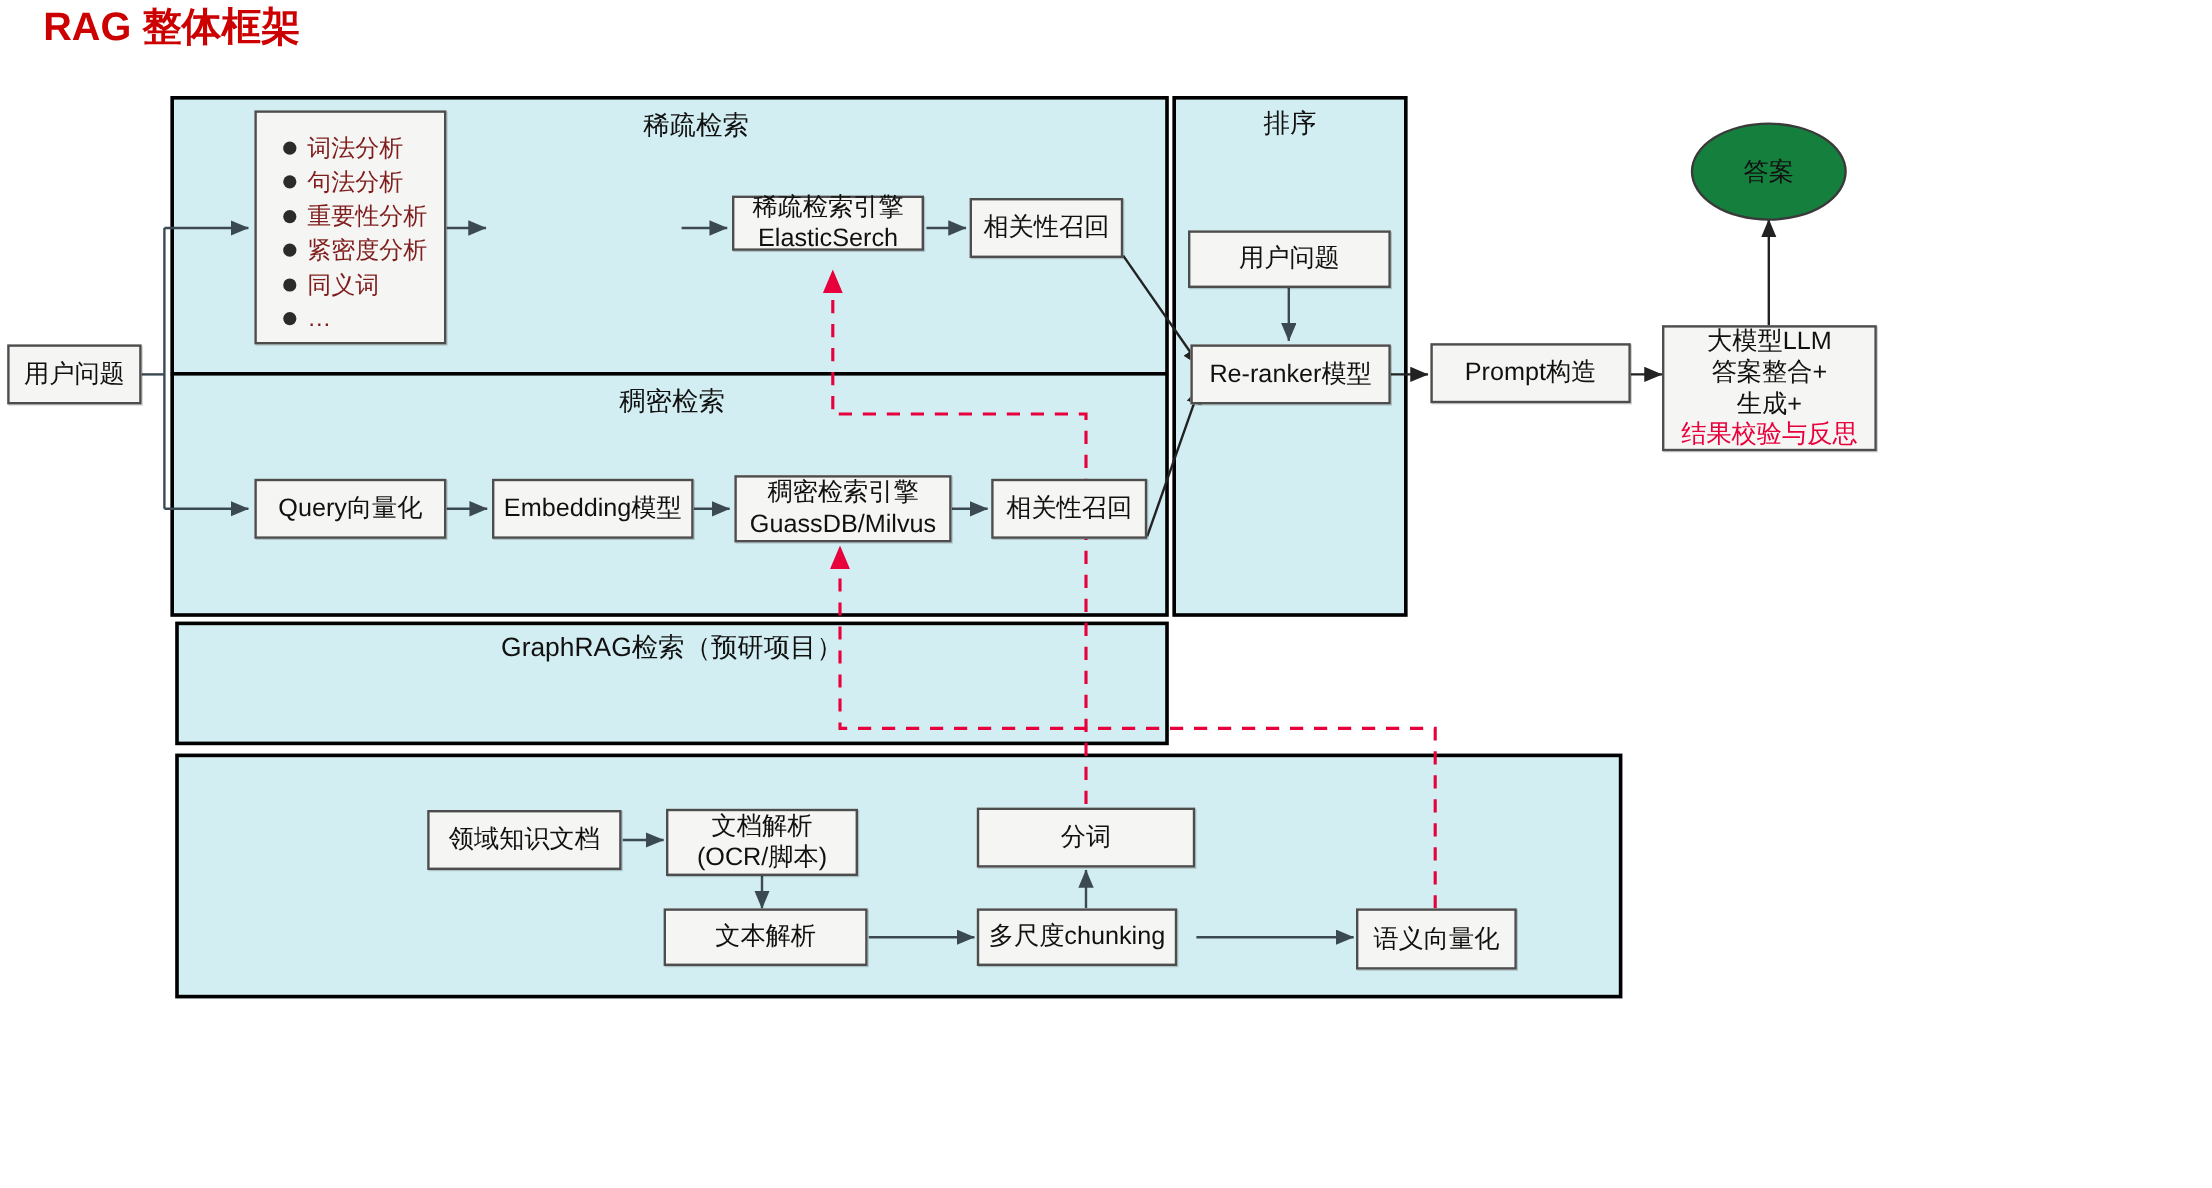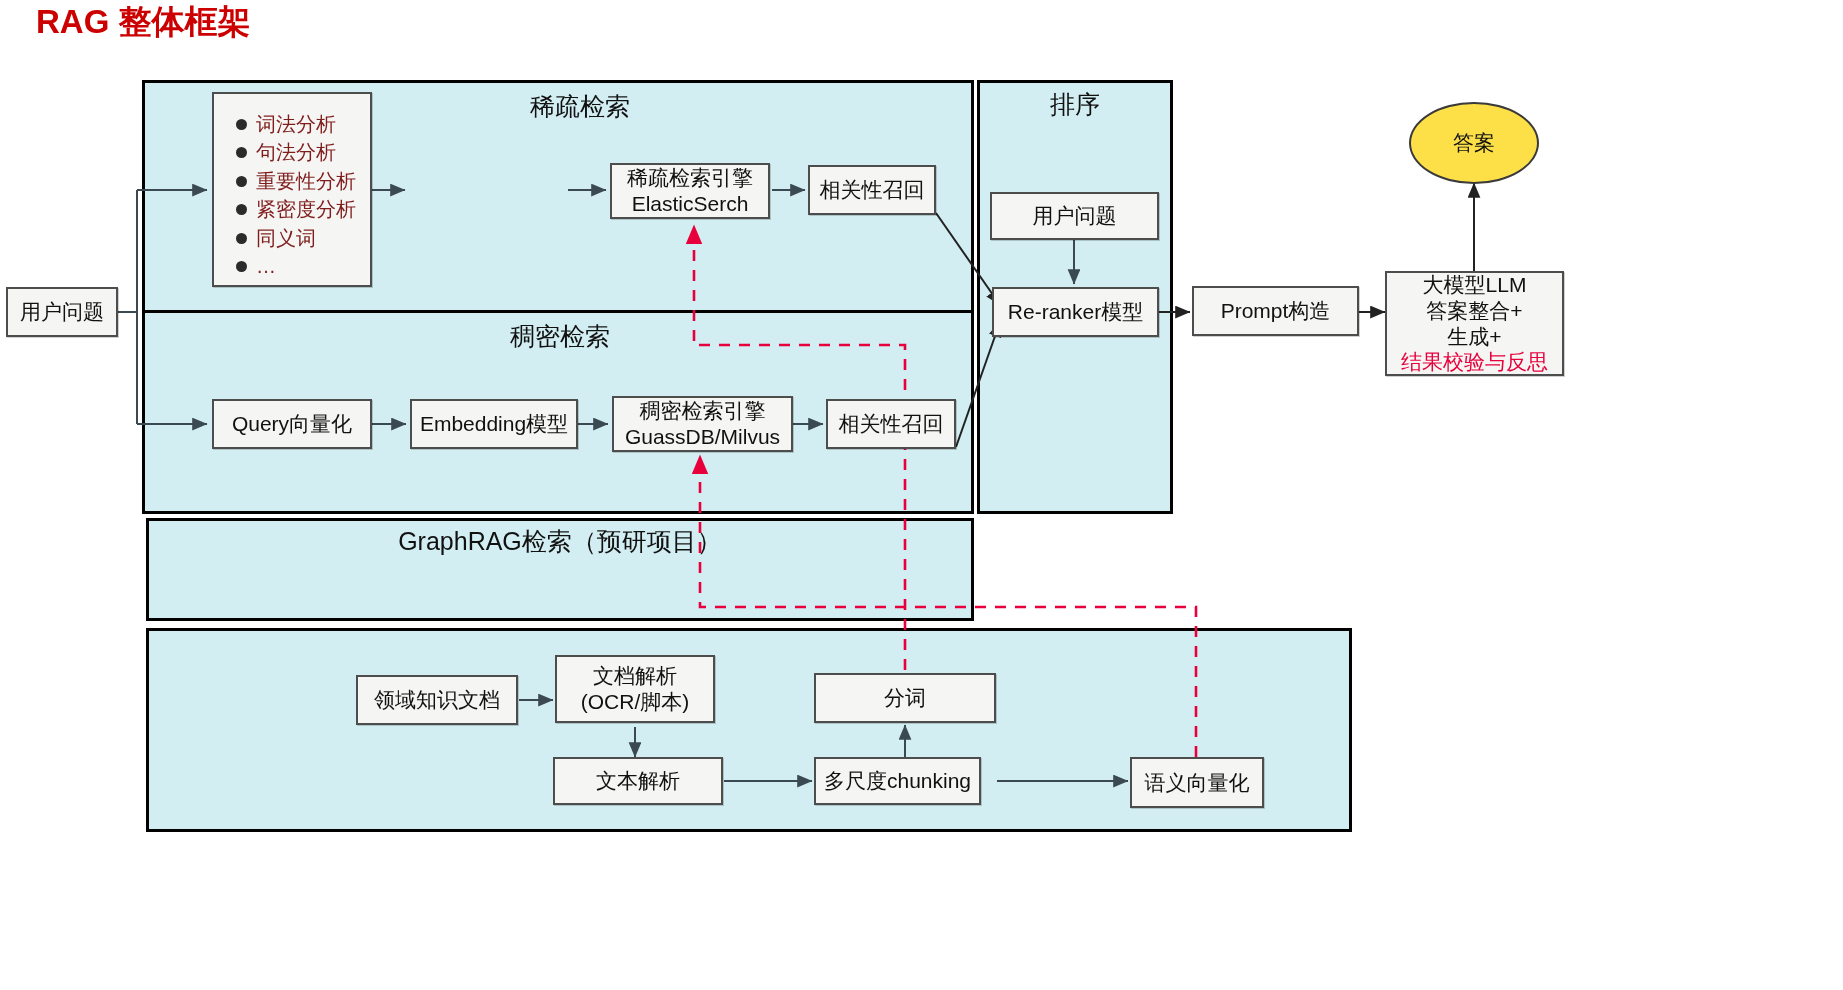"稀疏检索" .panel-title { font-size: 25px -> 22px }
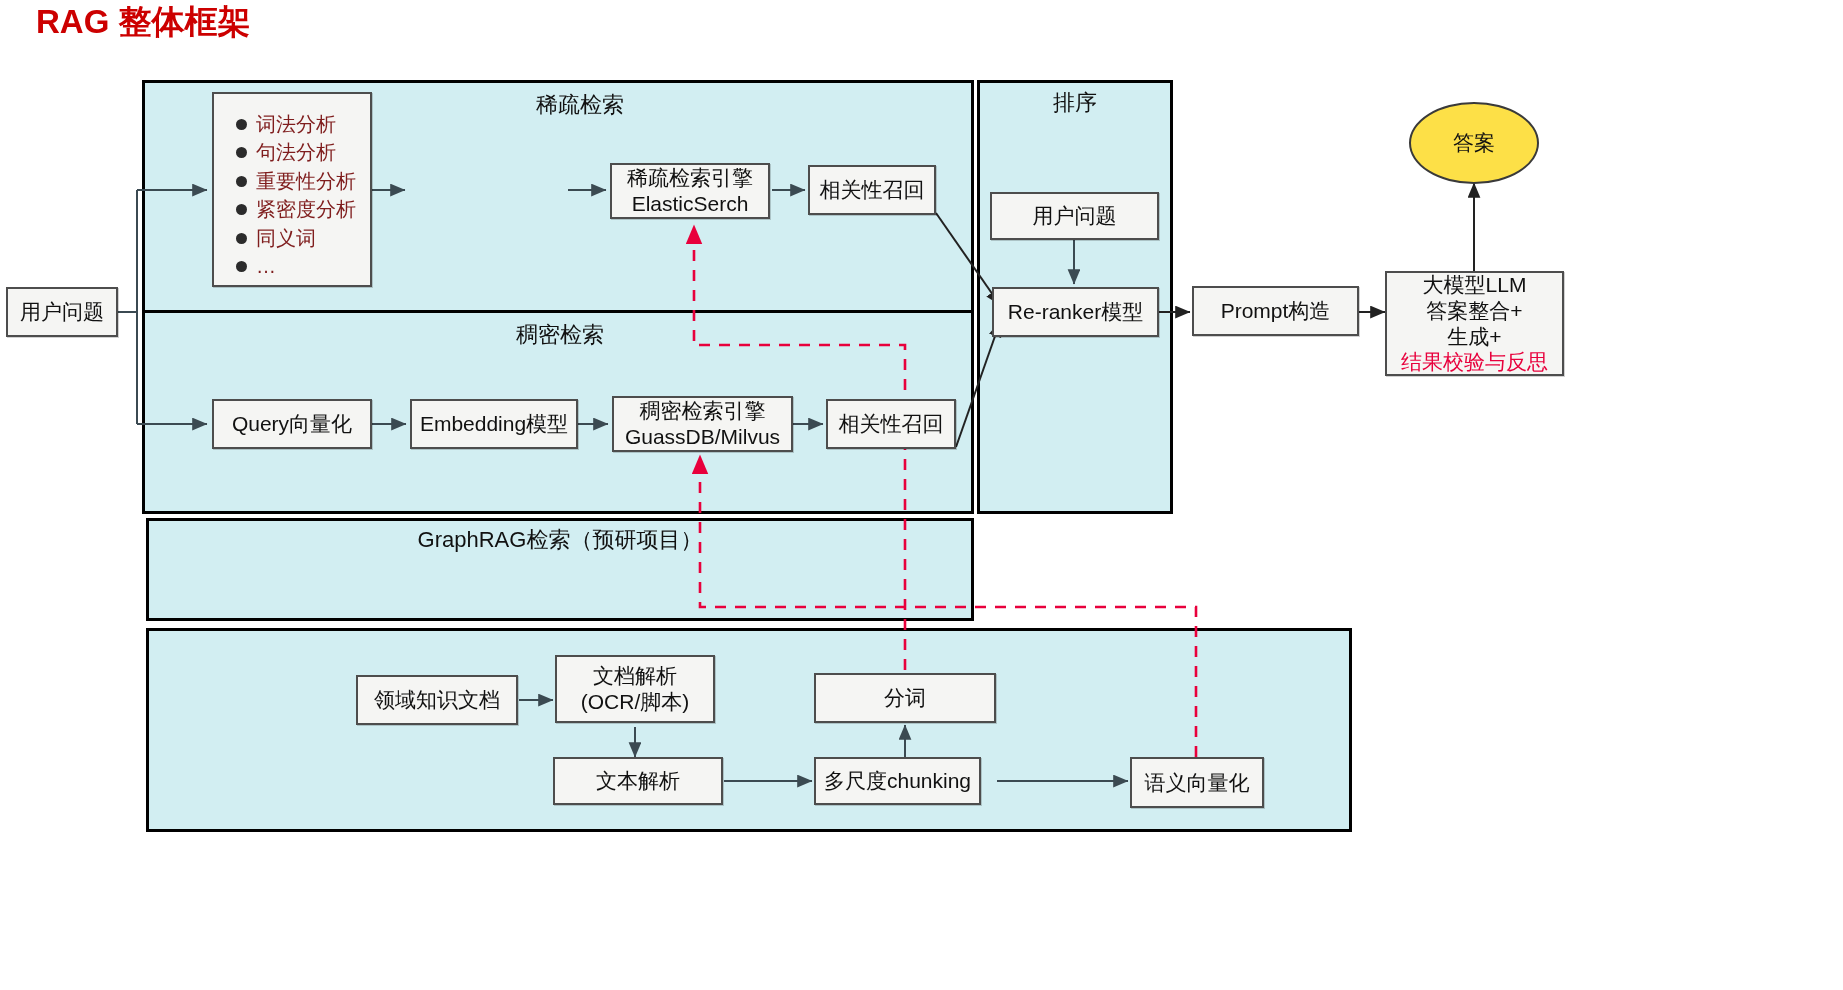"答案" .ellipse { background: #fde047 -> #15803d }
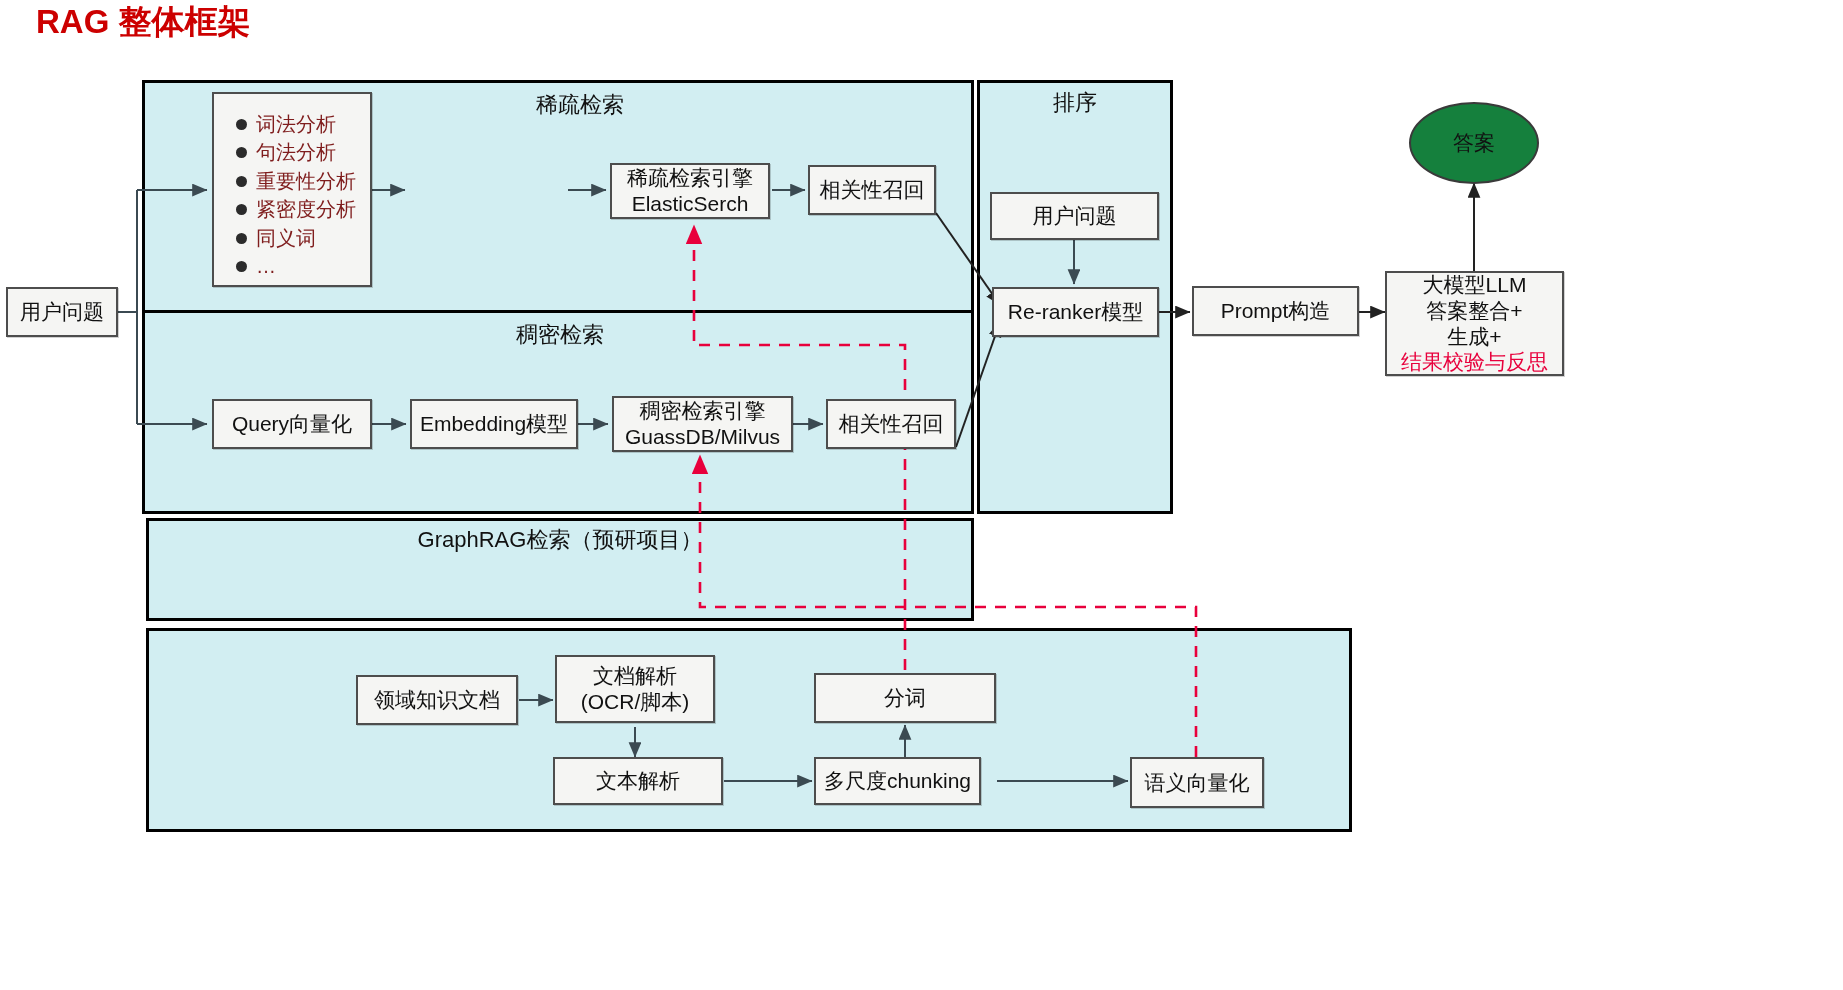"稀疏检索引擎" div.box { height: 56px -> 46px }
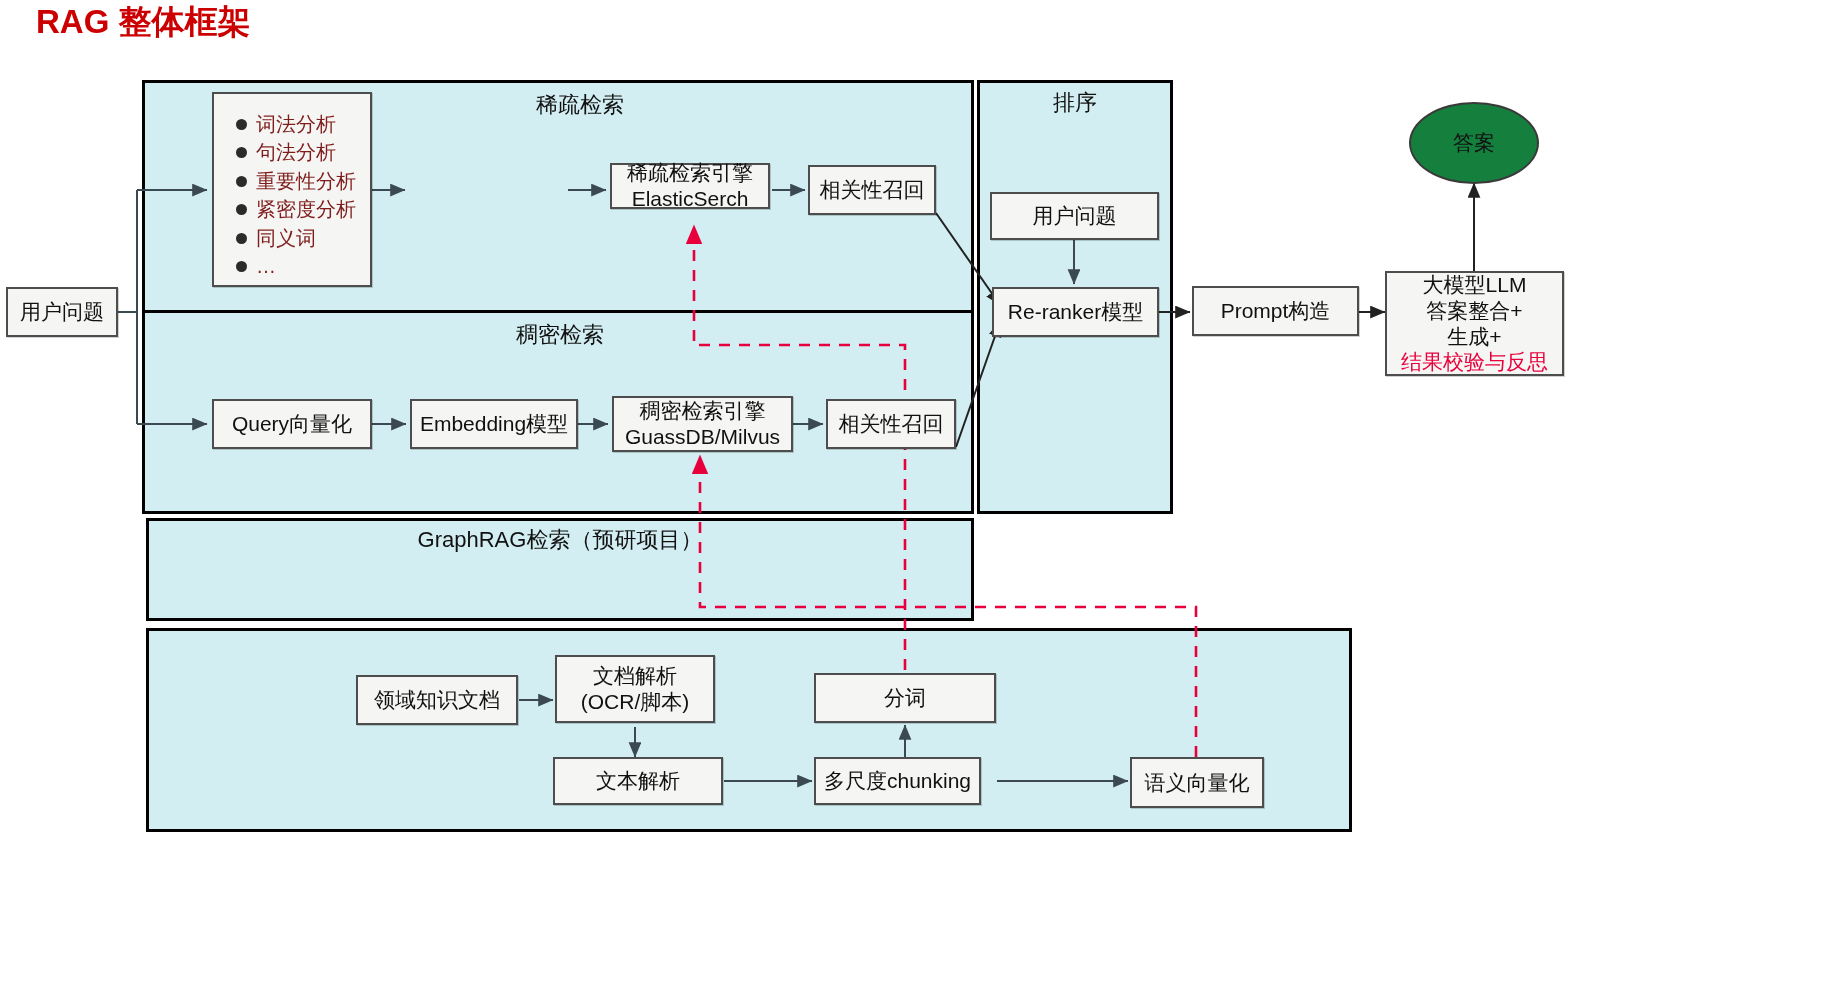"文档解析" div.box { height: 68px -> 56px; top: 655px -> 674px }
